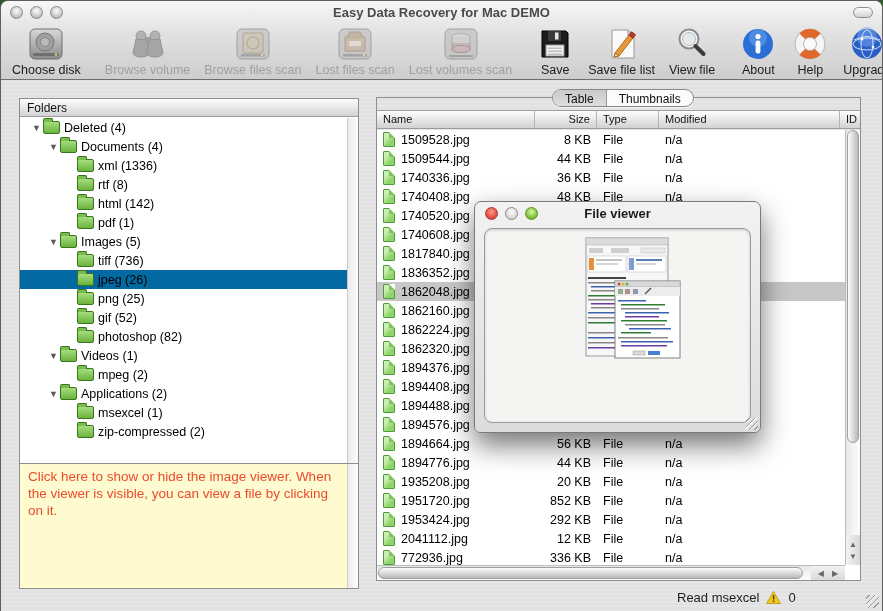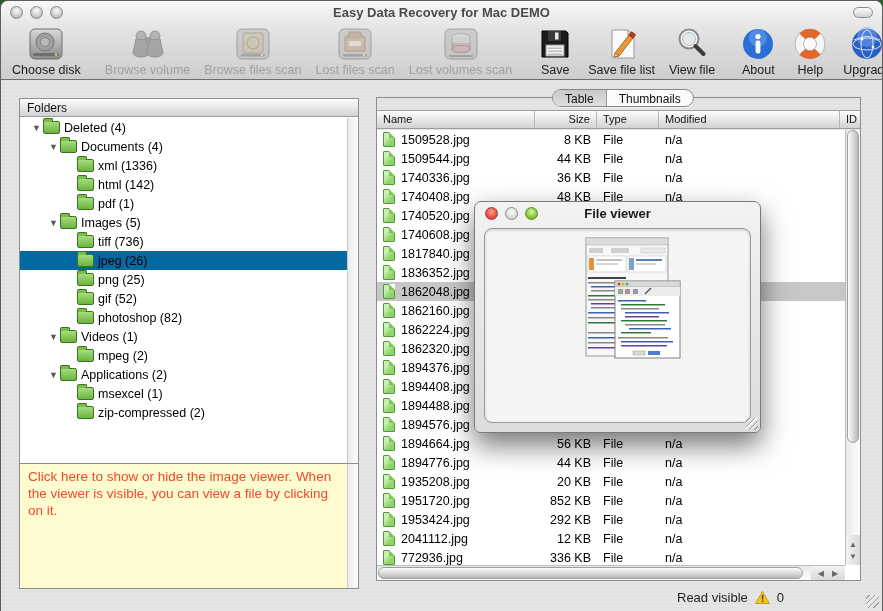"rtf (8)" div.tree-row { html: none -> <div> <span></span> <span>rtf (8)</span> </div> }
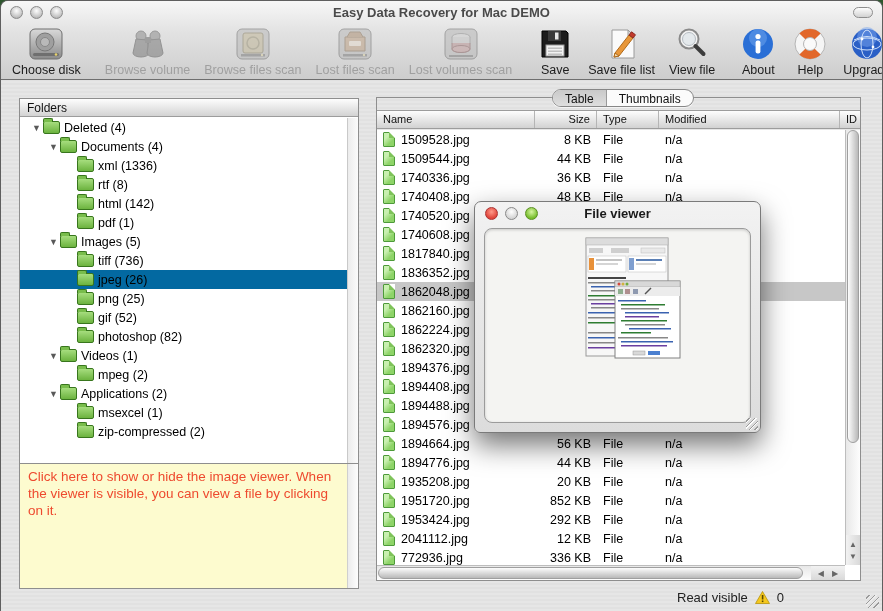"Read visible" span { text: visible -> msexcel }
